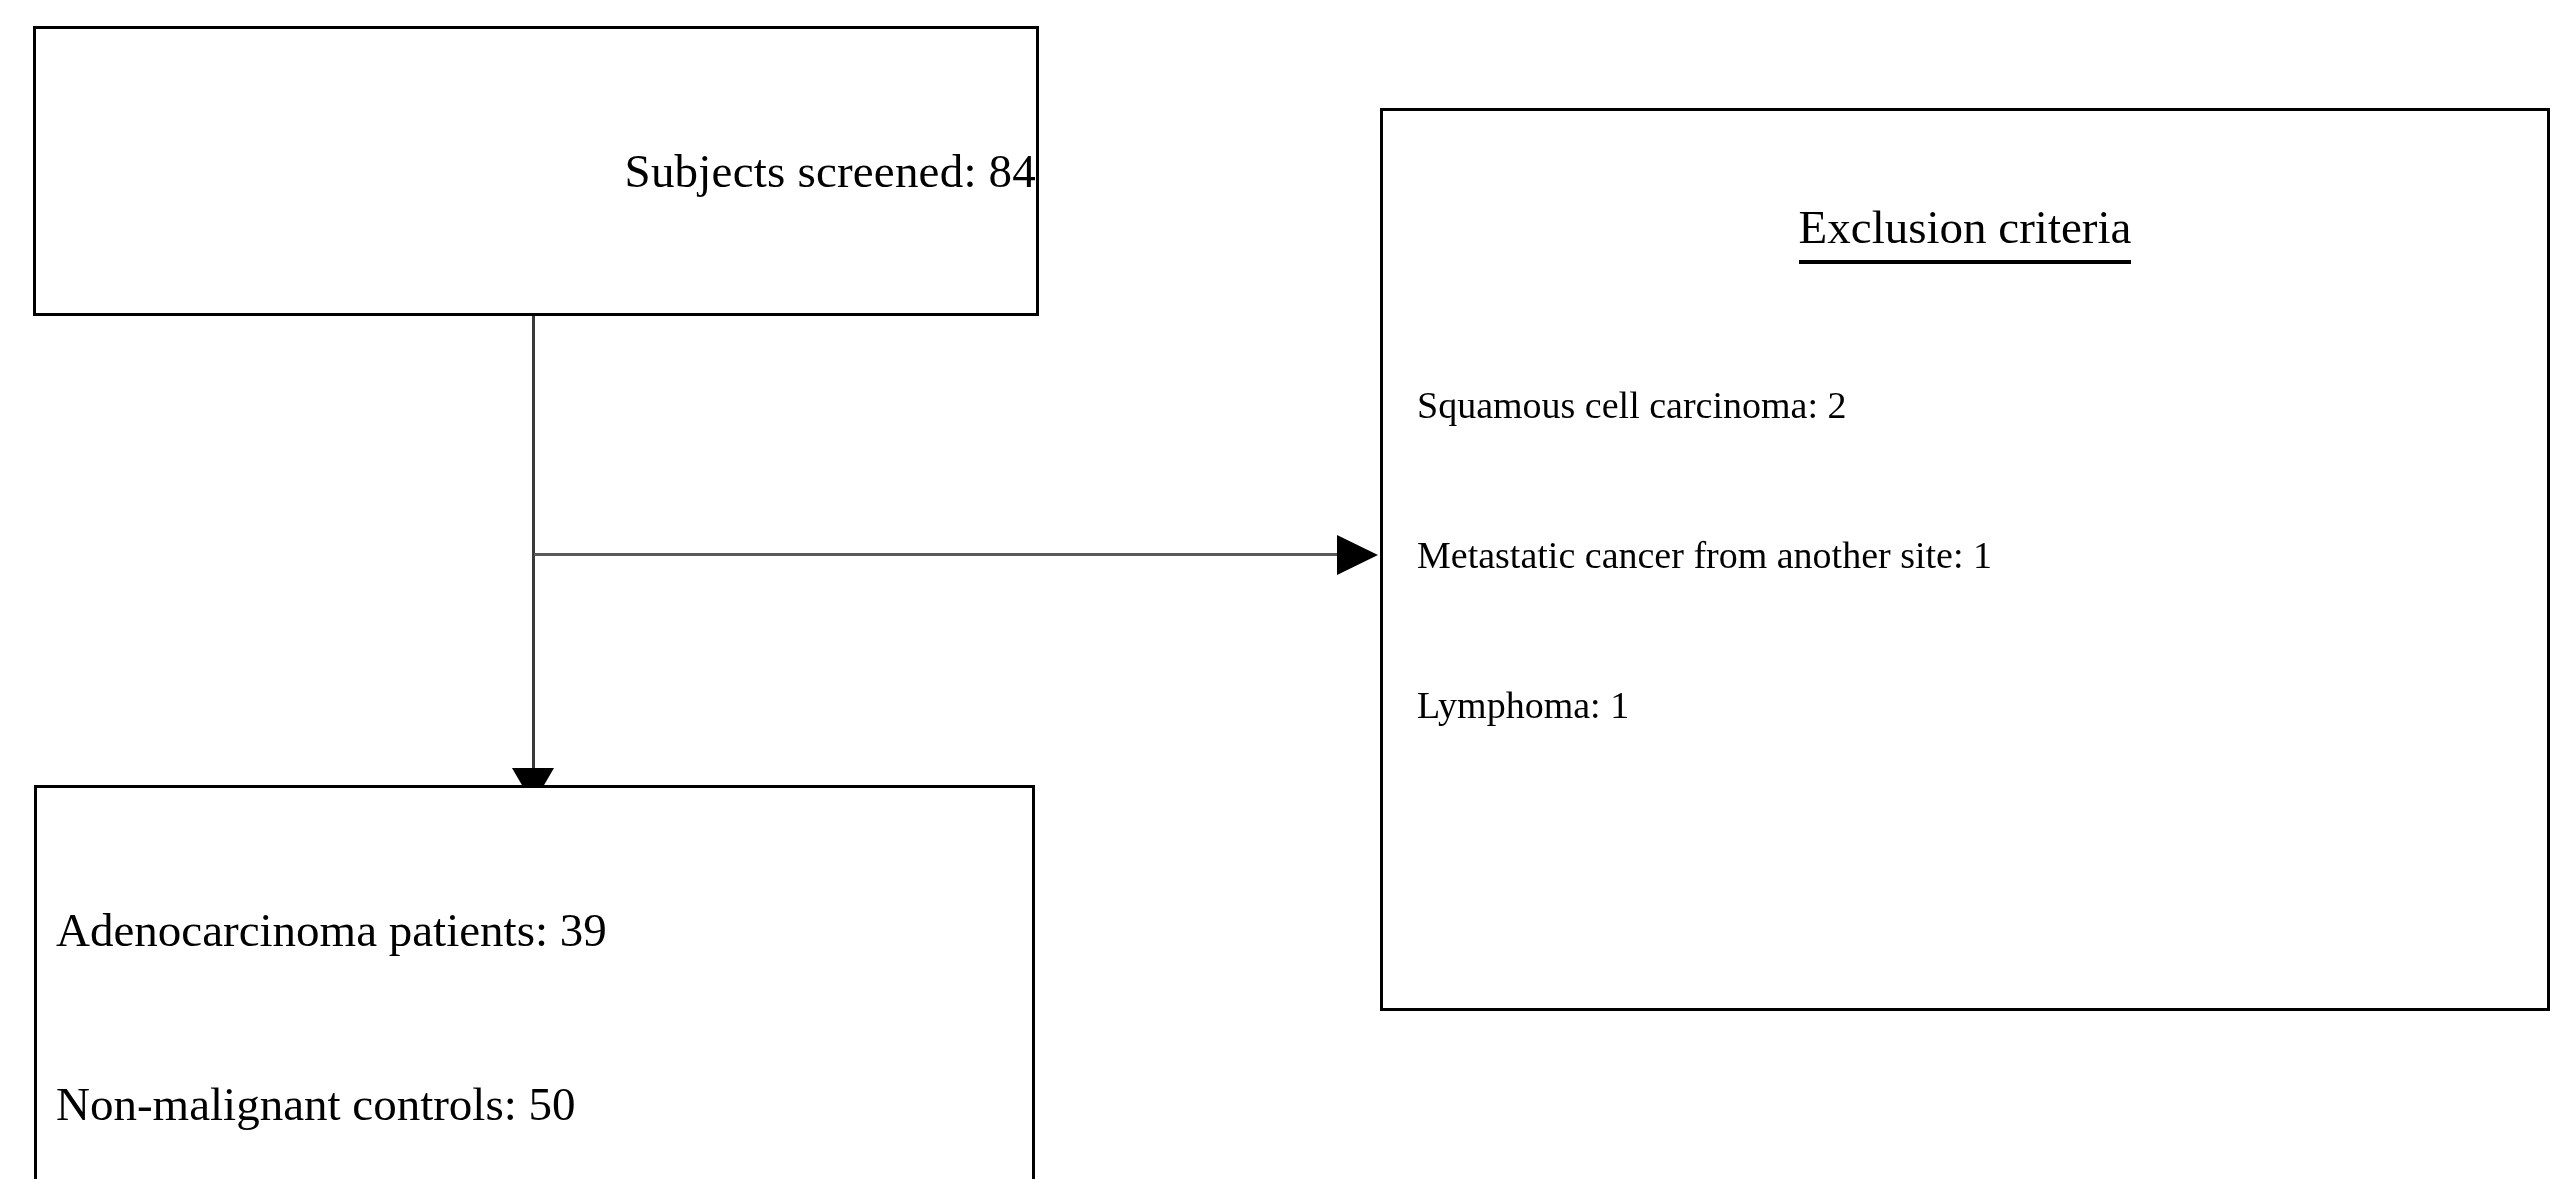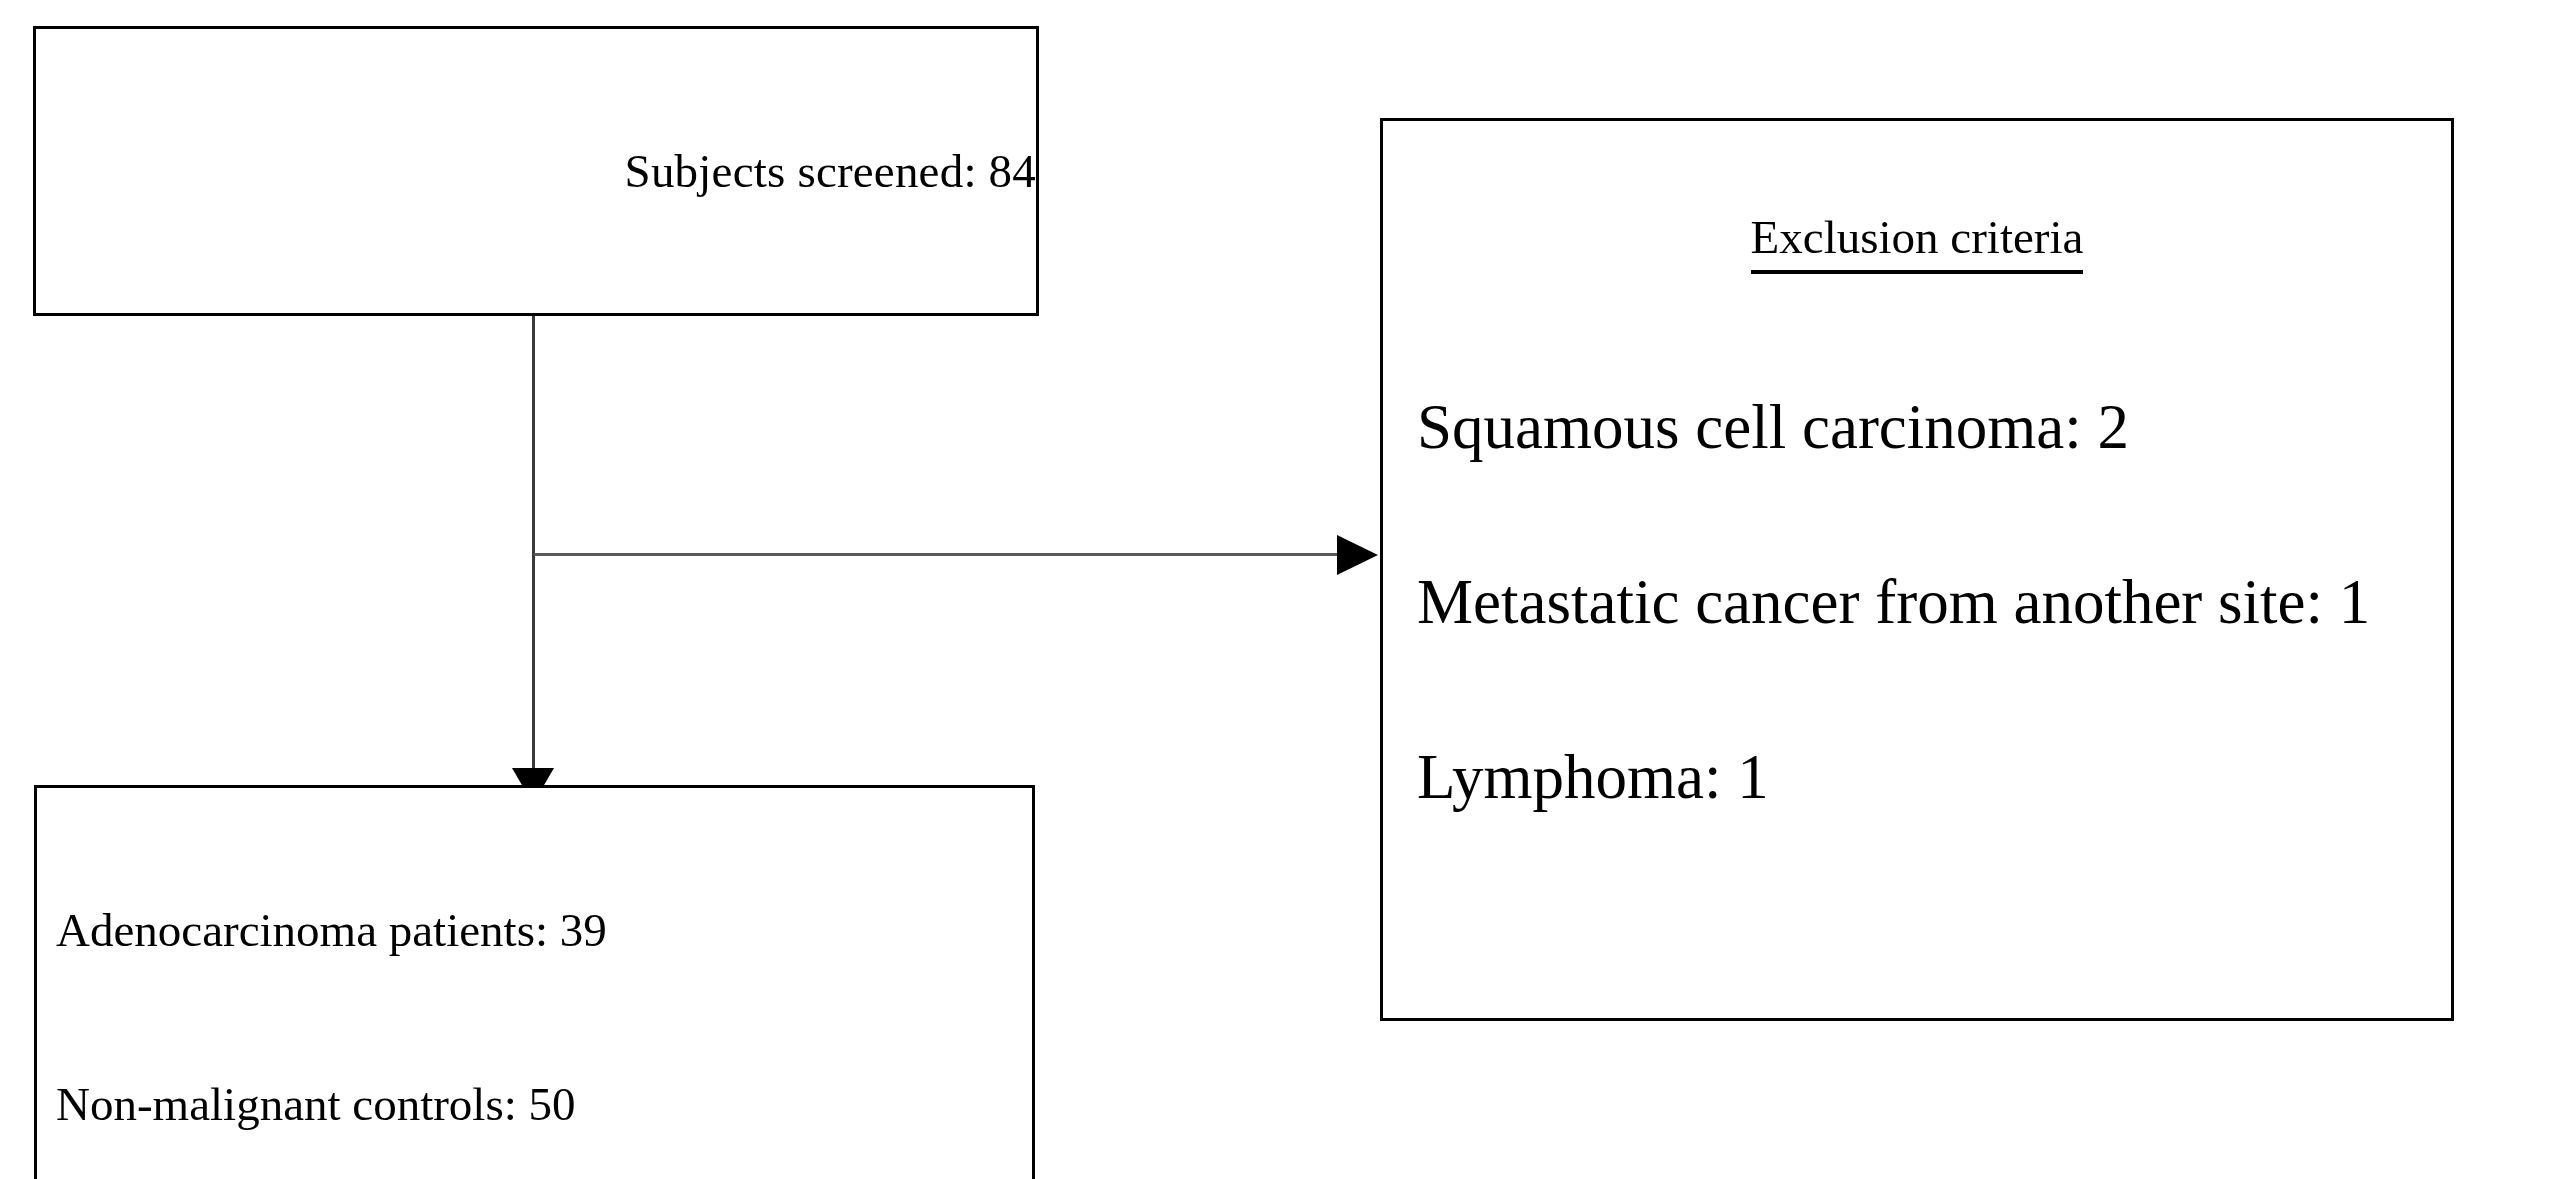"Exclusion criteria" #box-exclusion { top: 118px -> 108px; width: 1074px -> 1170px }
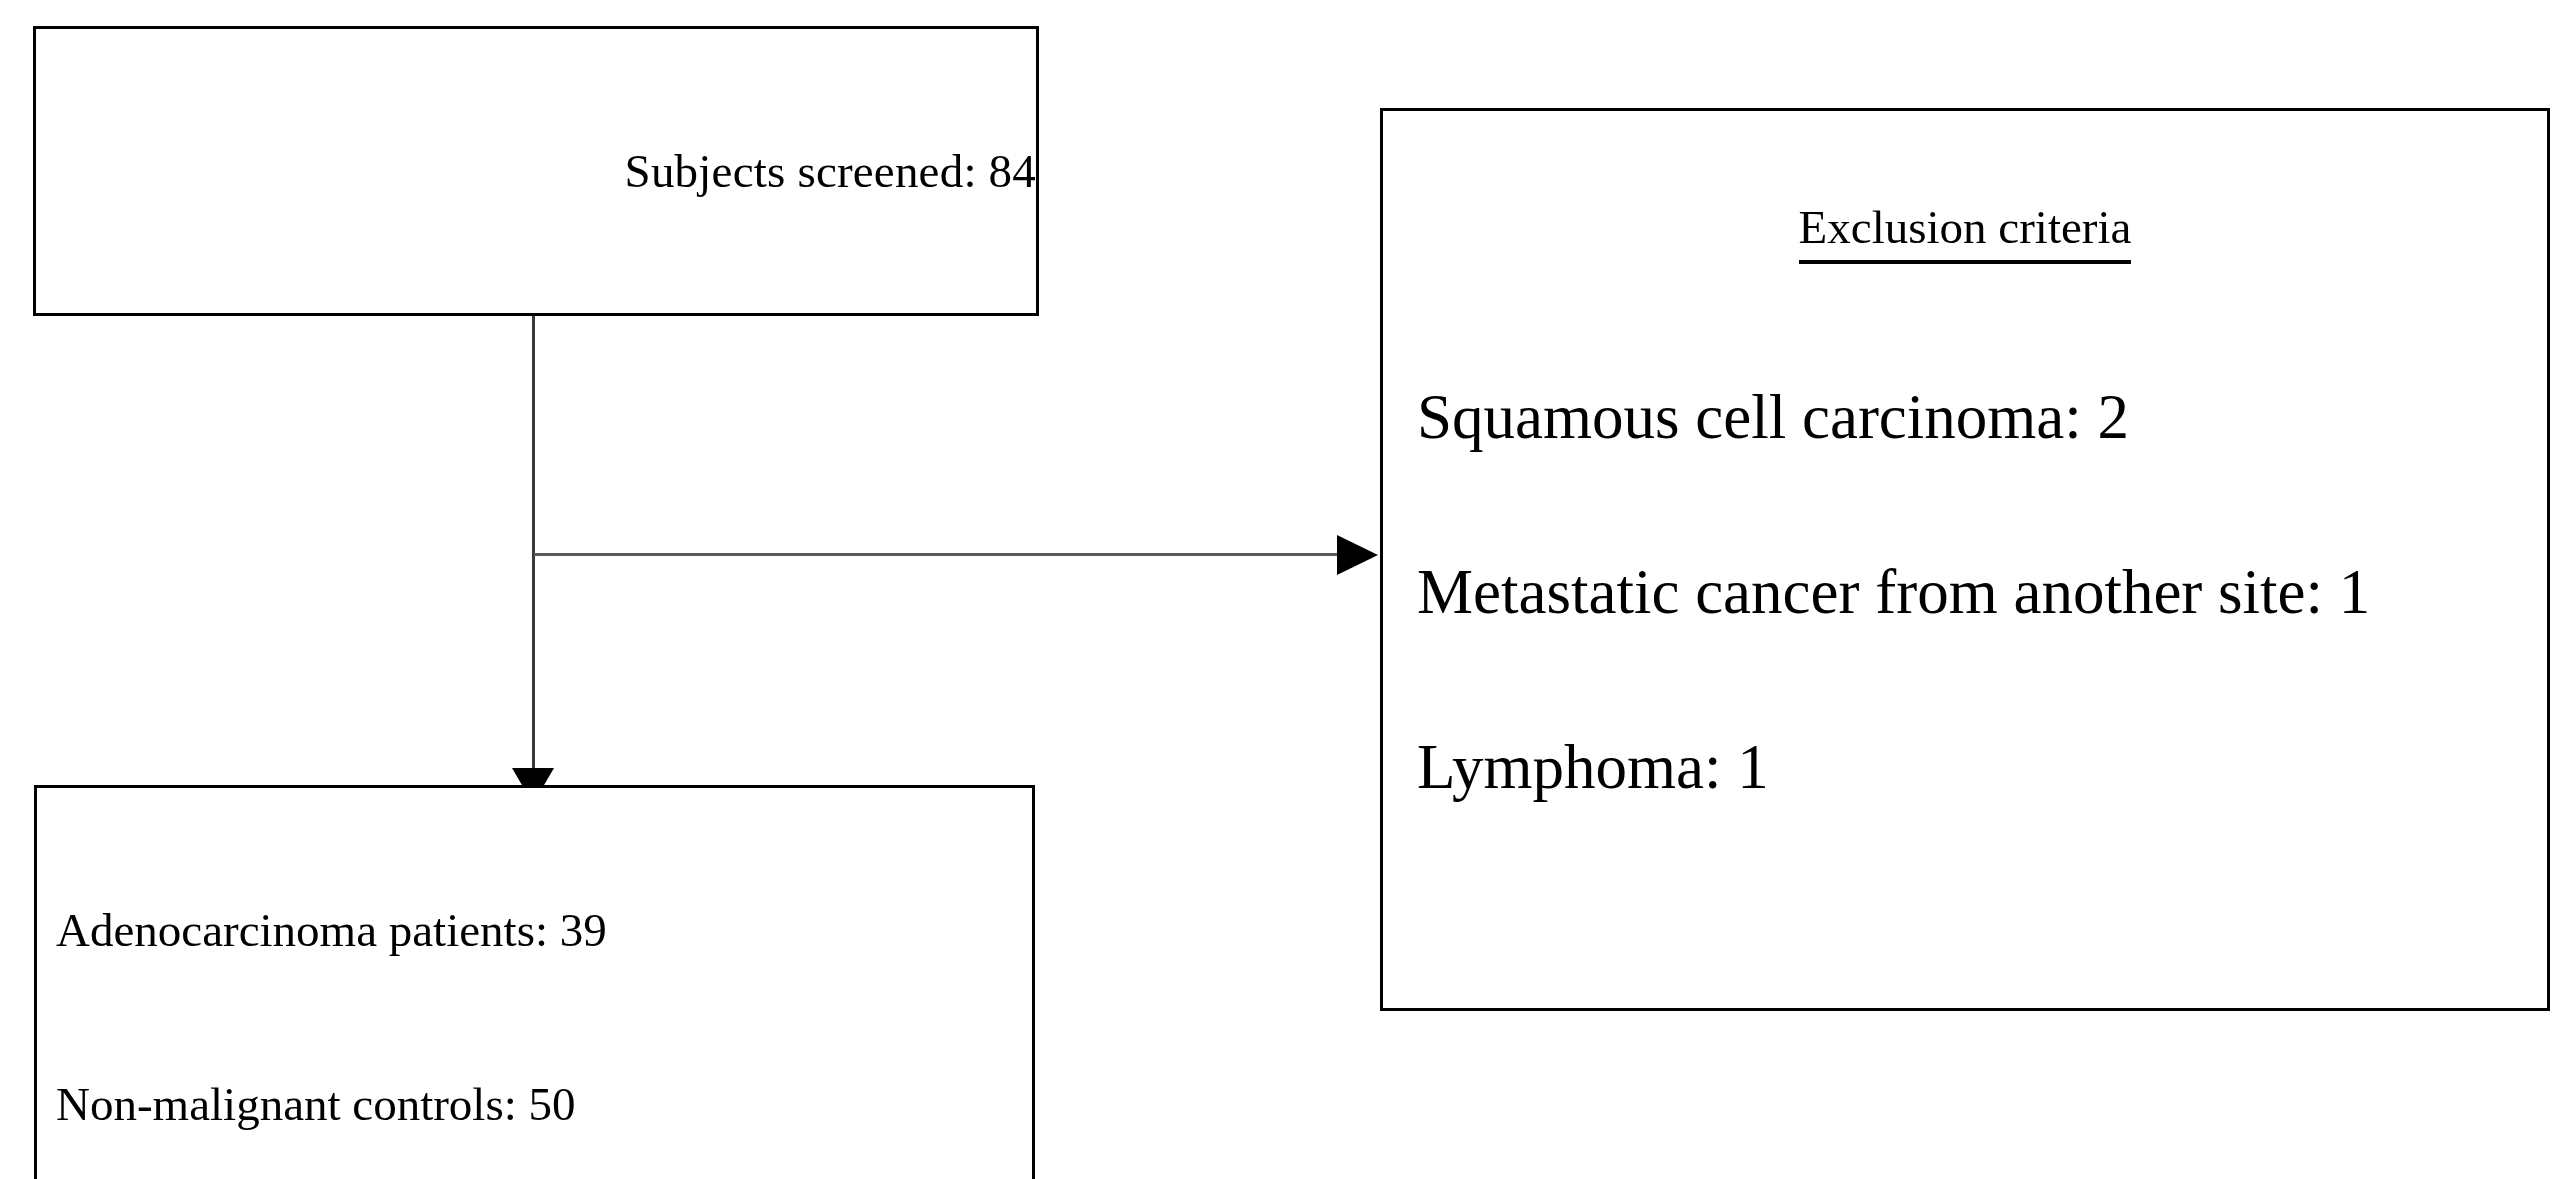"Squamous cell carcinoma: 2" .excl-item { font-size: 63px -> 38px }
